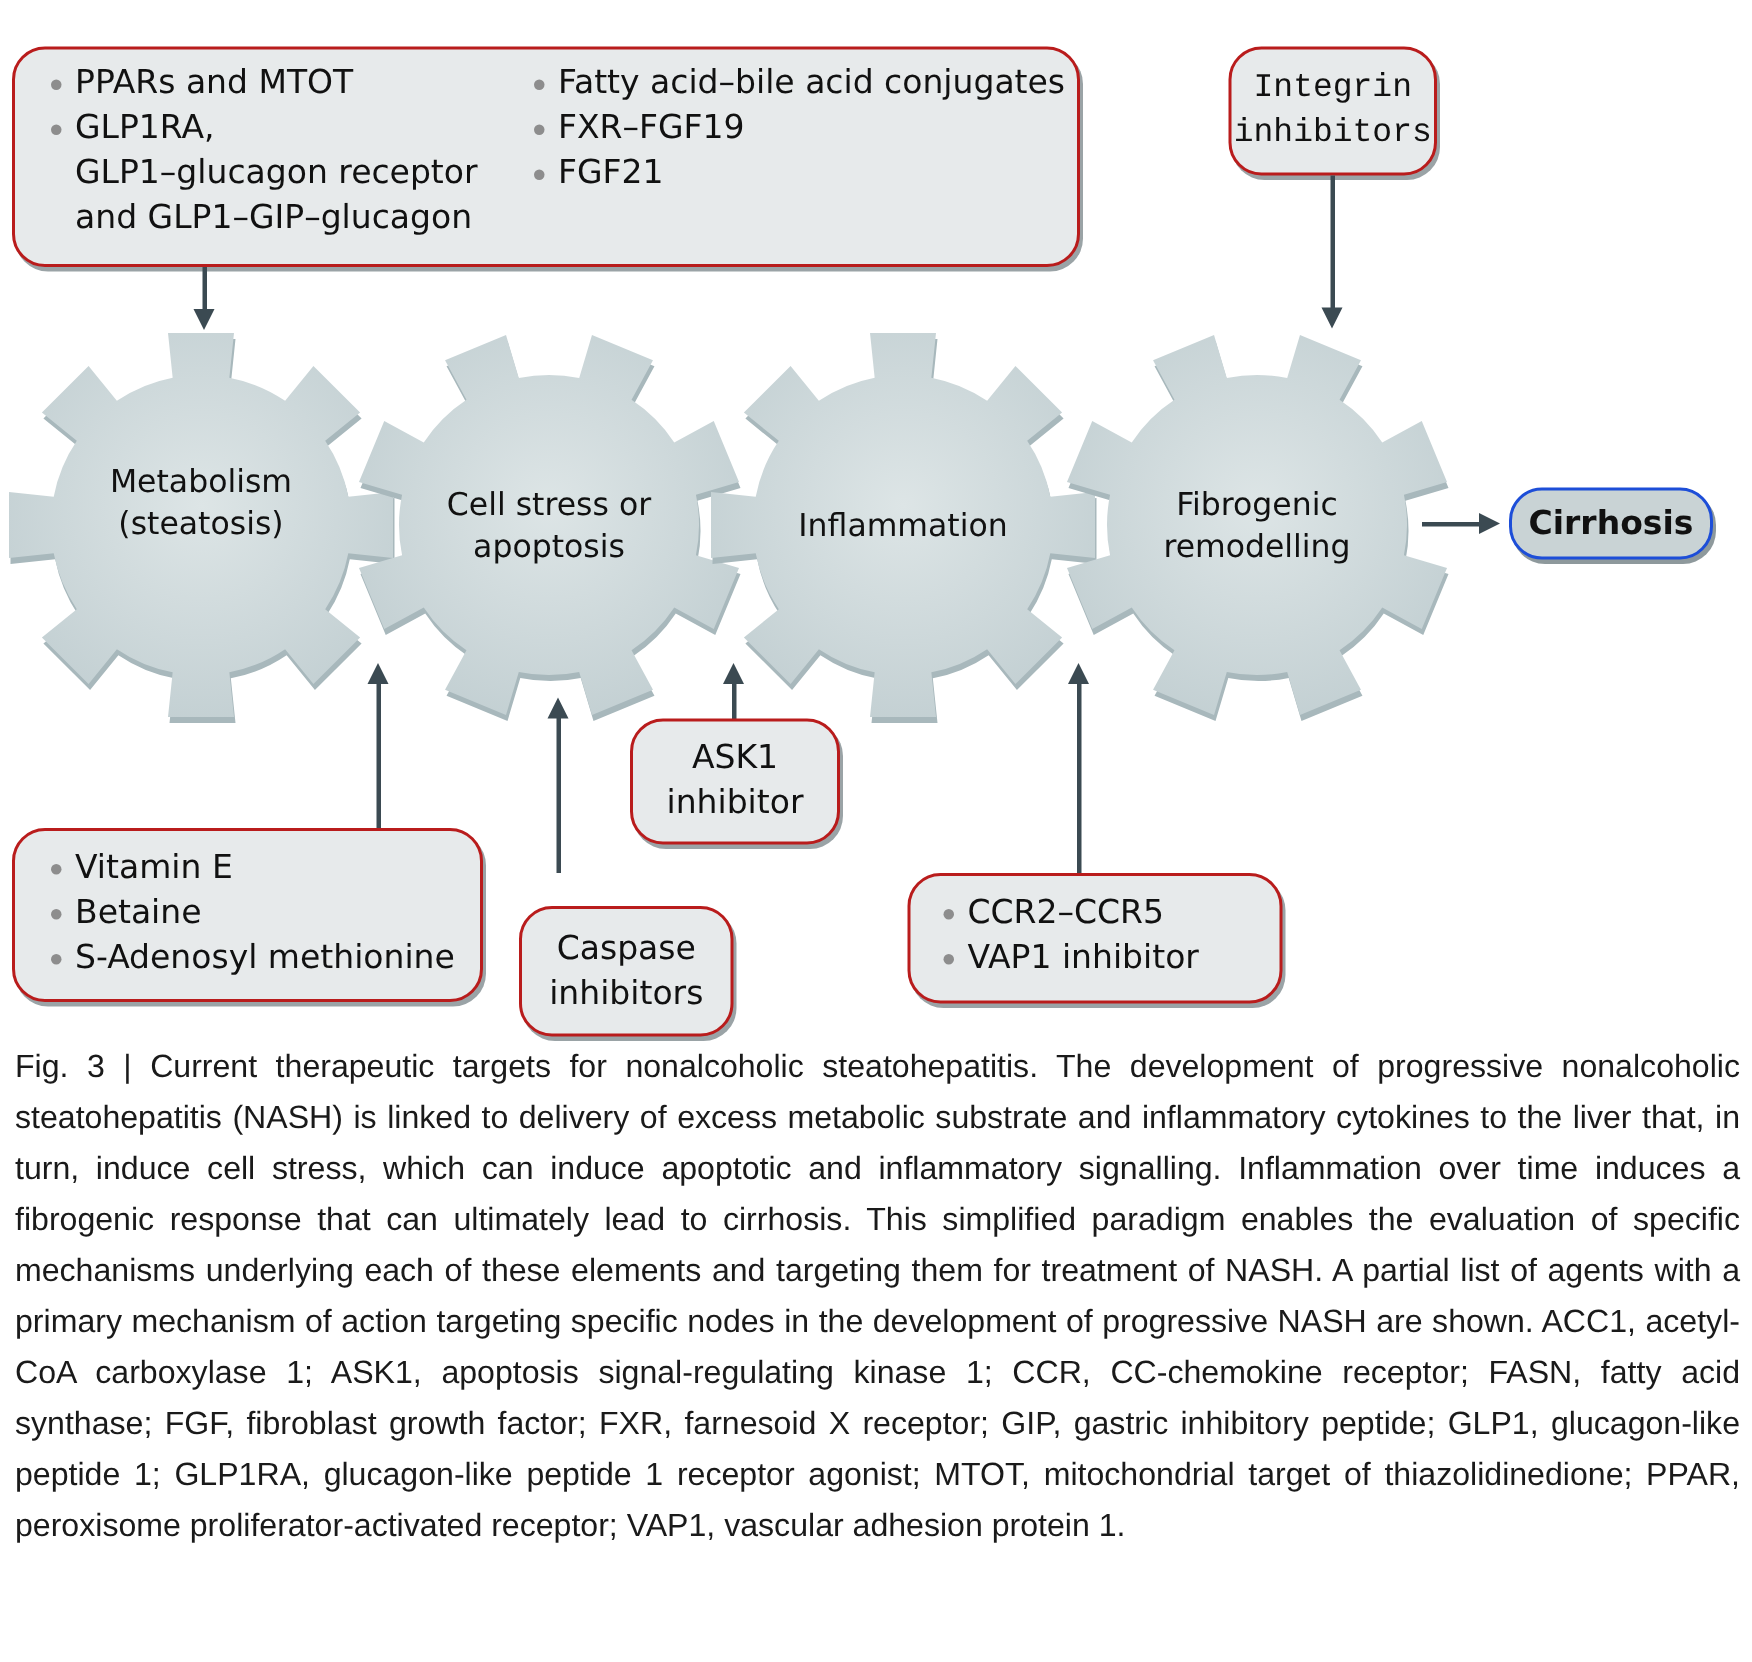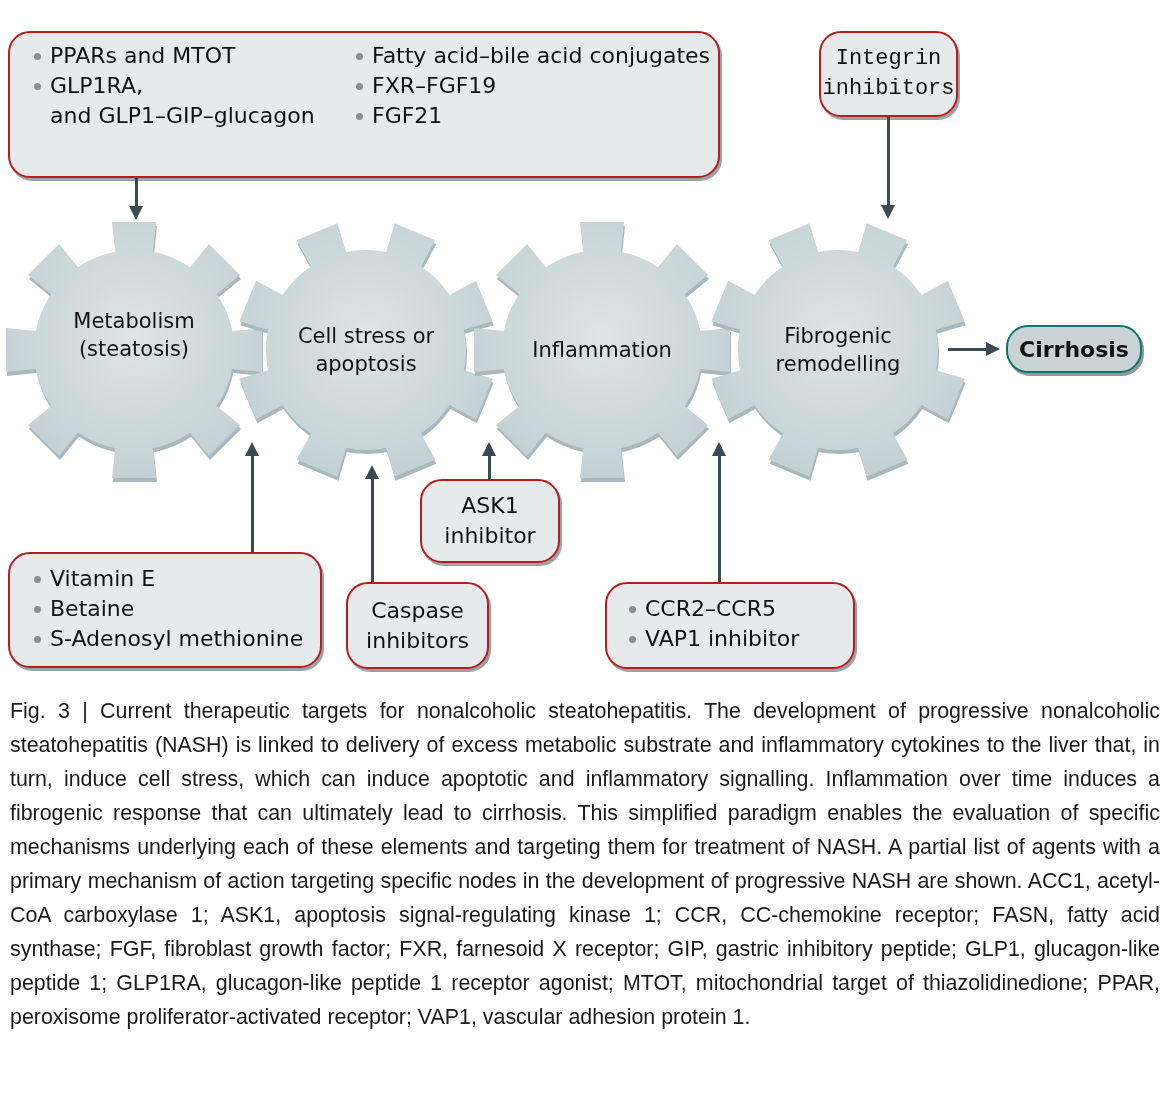"GLP1–glucagon receptor" li.cont { html: none -> <li>GLP1–glucagon receptor</li> }
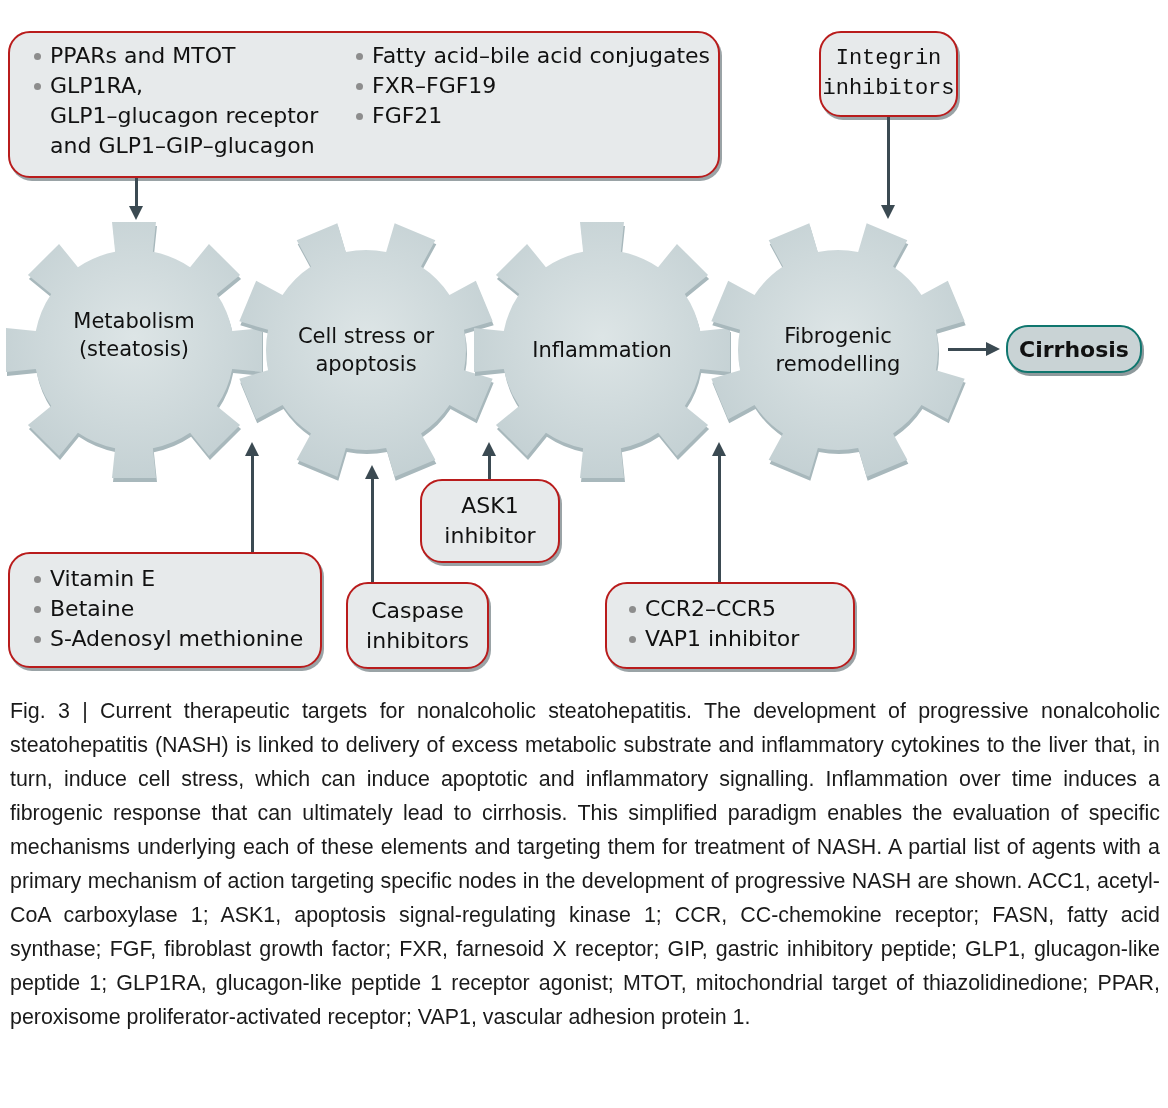"Cirrhosis" .cirrhosis { border: 2px solid #0f766e -> 2px solid #1d4ed8 }
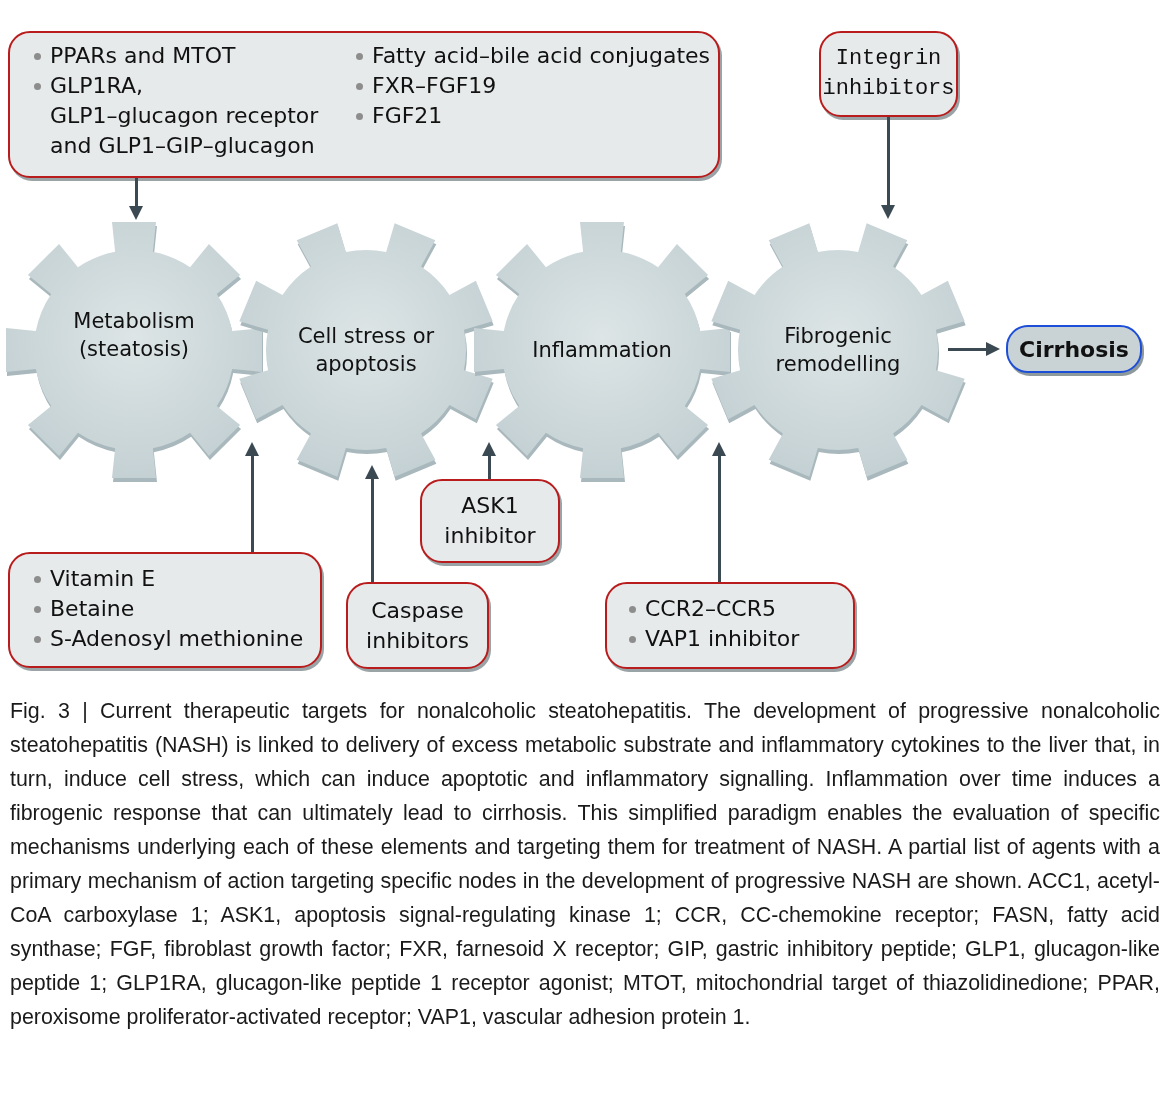"Caspase" div.box { top: 582px -> 604px }
